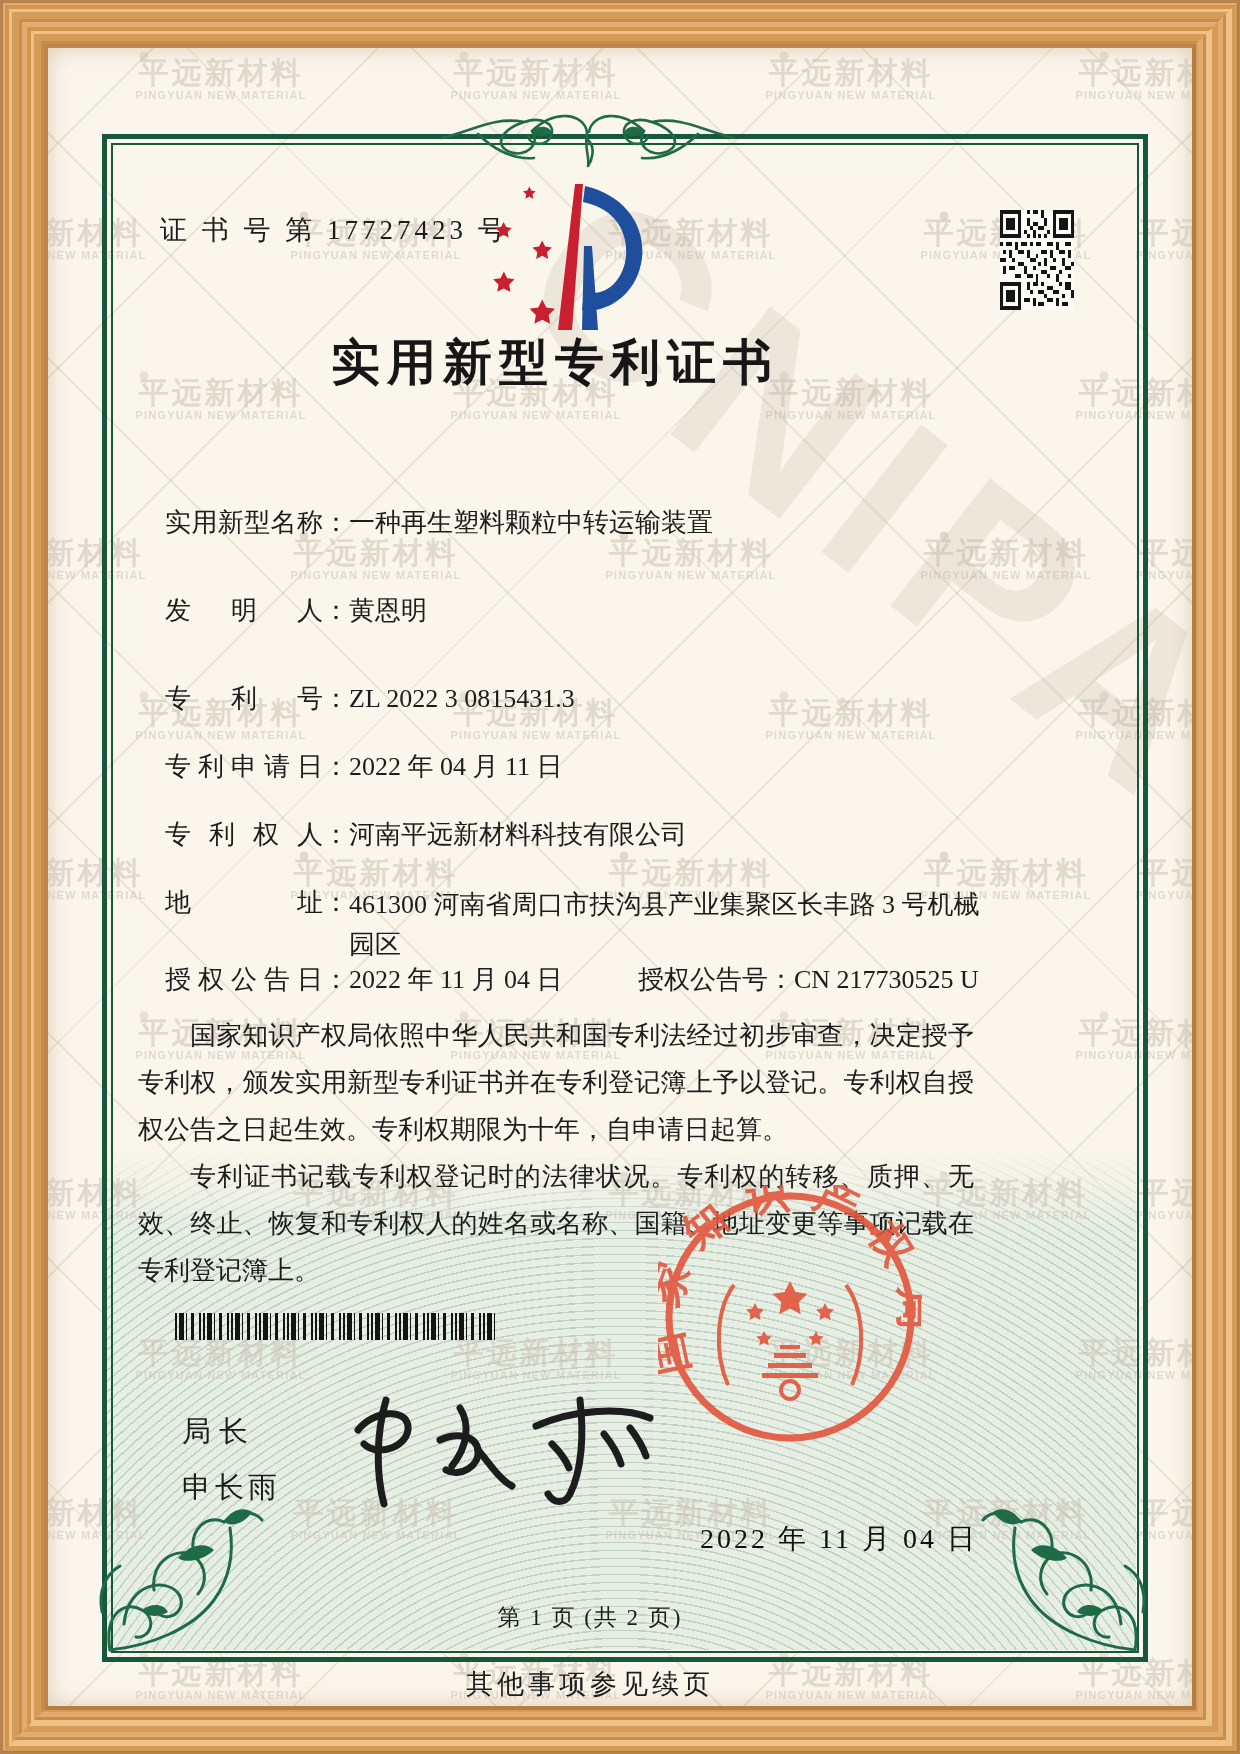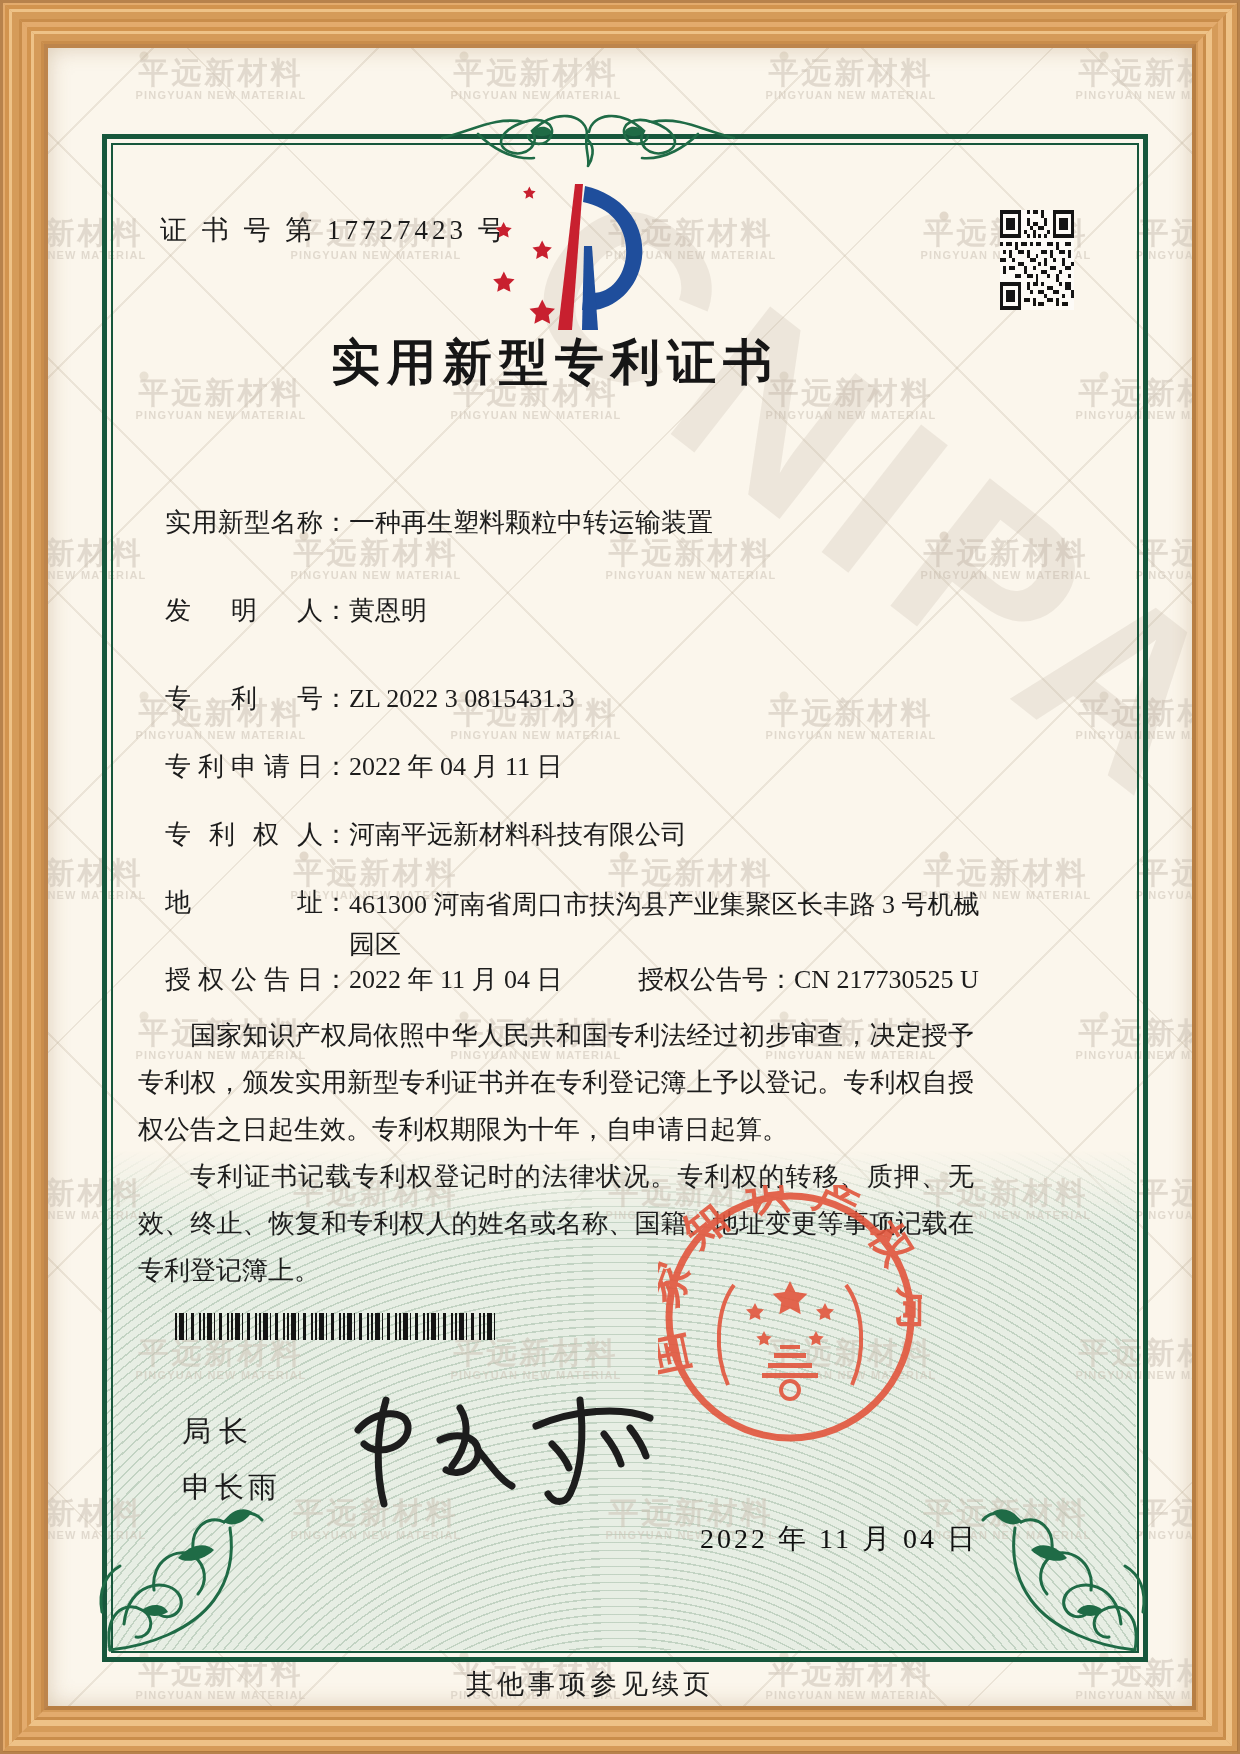"第 1 页 (共 2" div.abs { html: none -> <div>第 1 页 (共 2 页)</div> }
